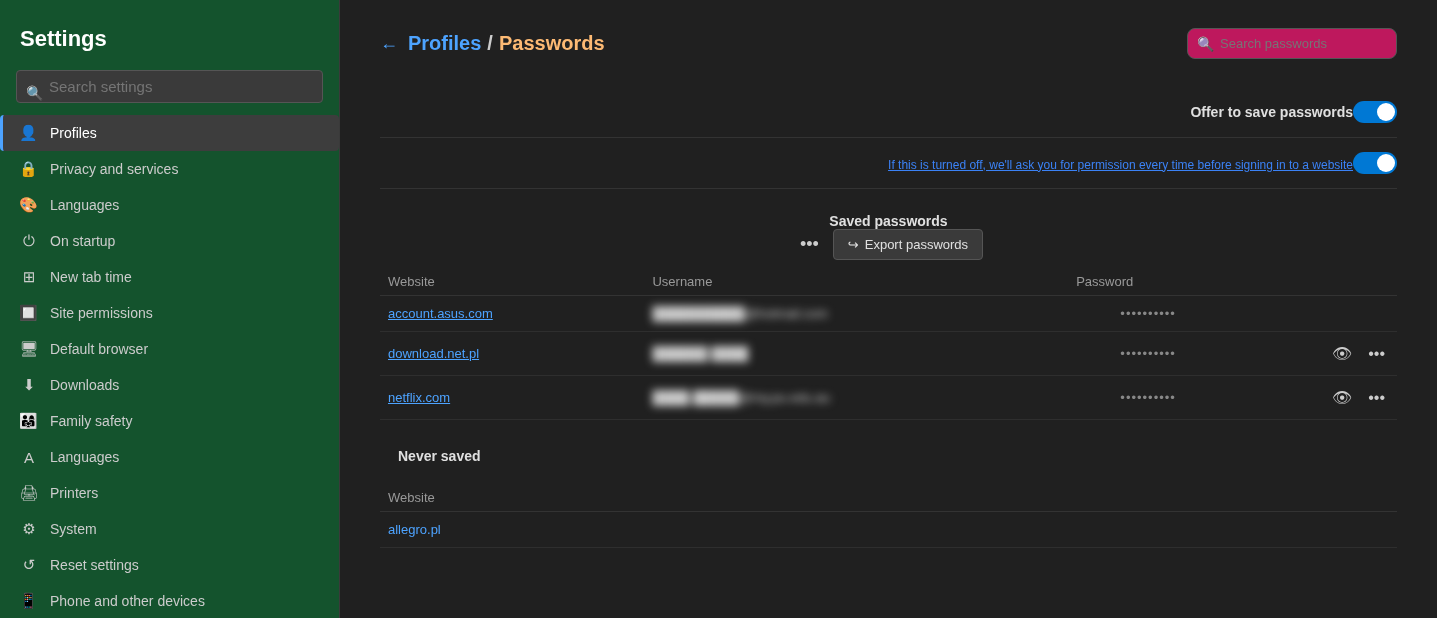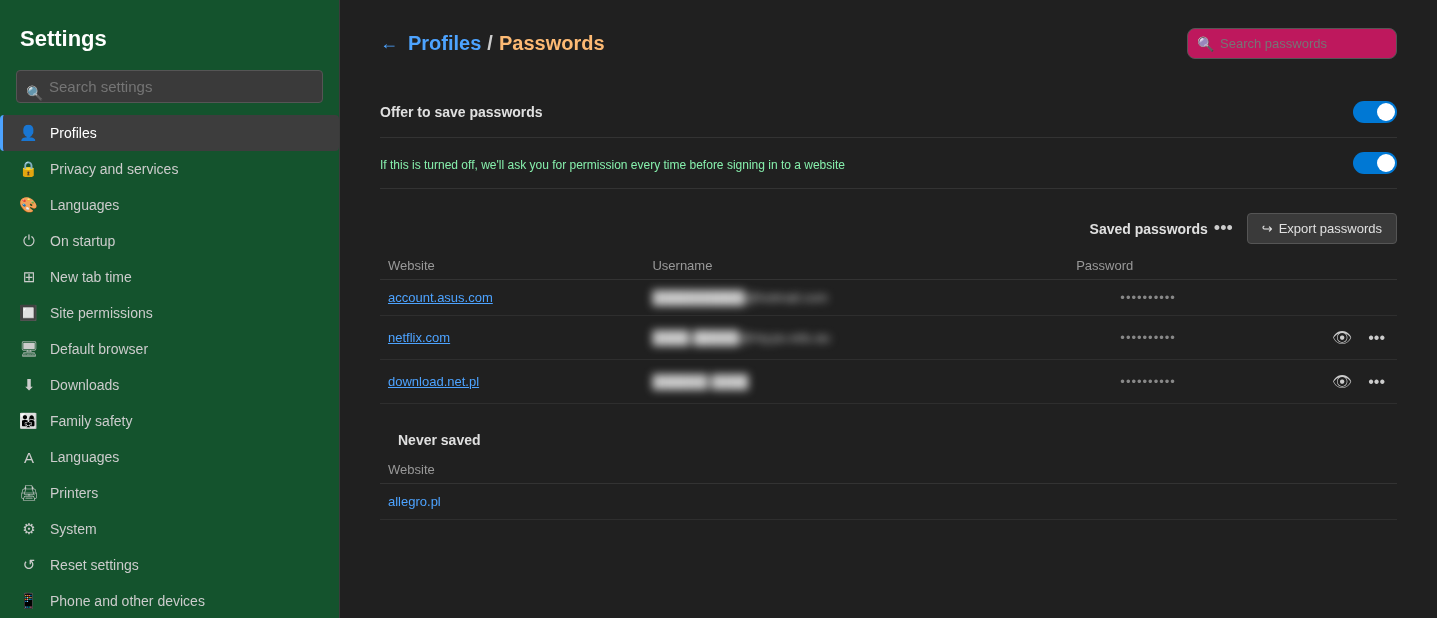"Offer to save passwords" .setting-row { justify-content: space-between -> flex-end }
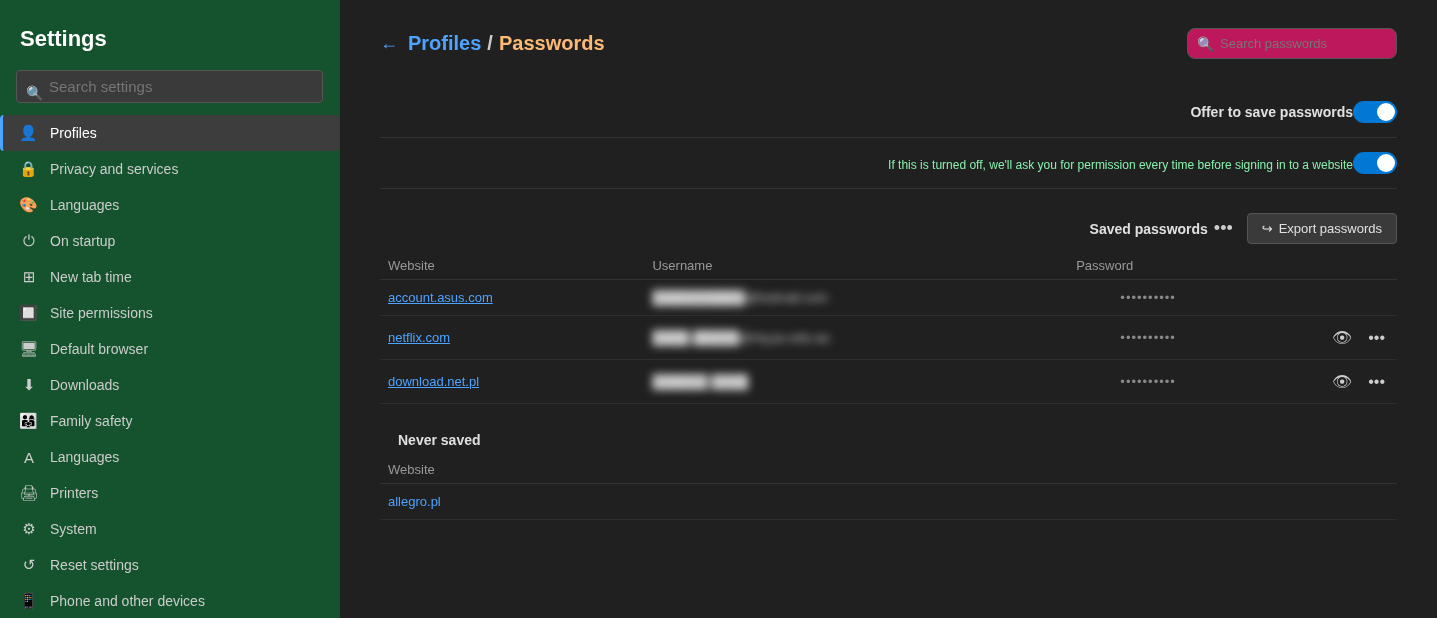"If this is turned off," .setting-row-sub { color: #86efac -> #3b82f6; text-decoration: none -> underline }
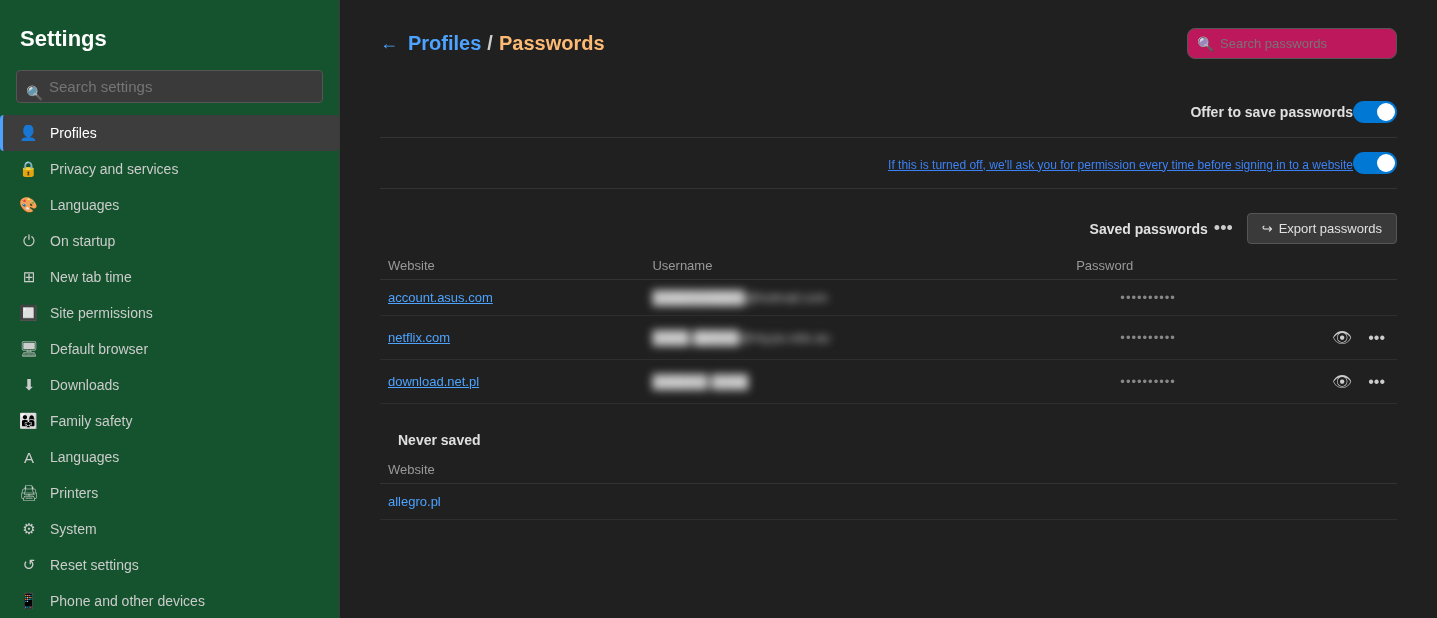"Saved passwords" .section-header { flex-direction: none -> column; justify-content: flex-end -> space-between }
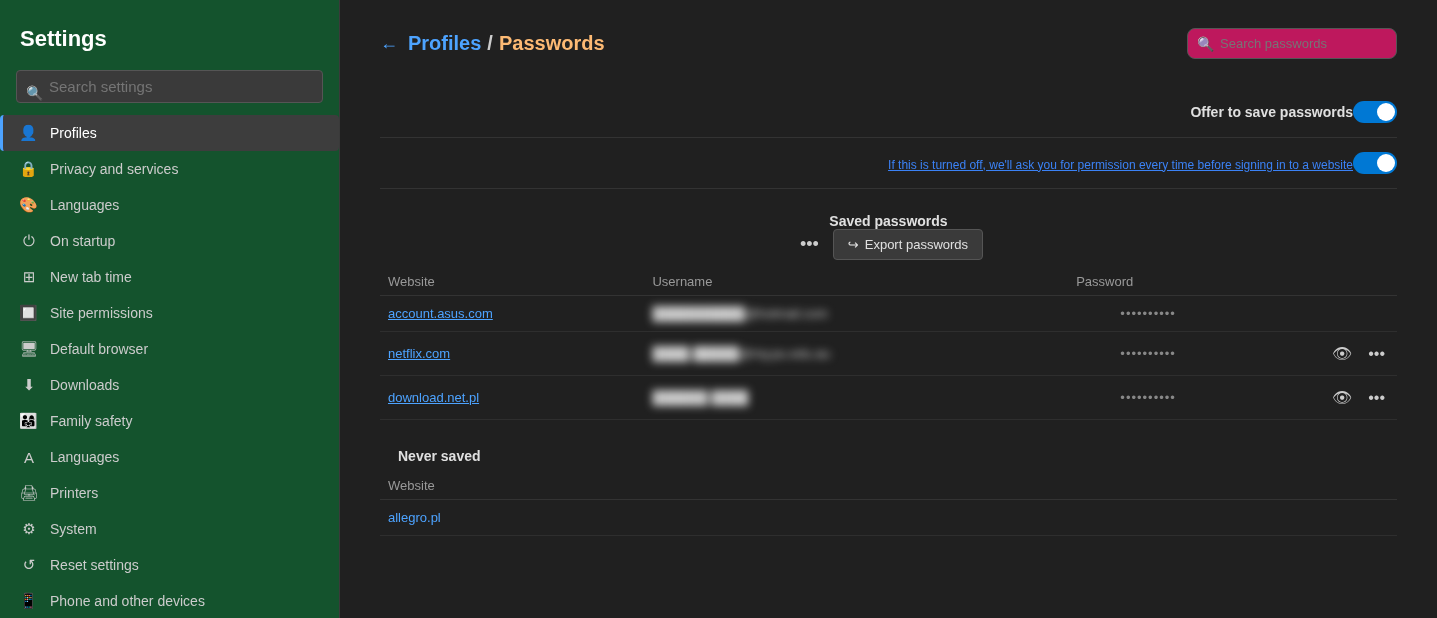"netflix.com" tr { order: before "download.net.pl" -> after "download.net.pl" }
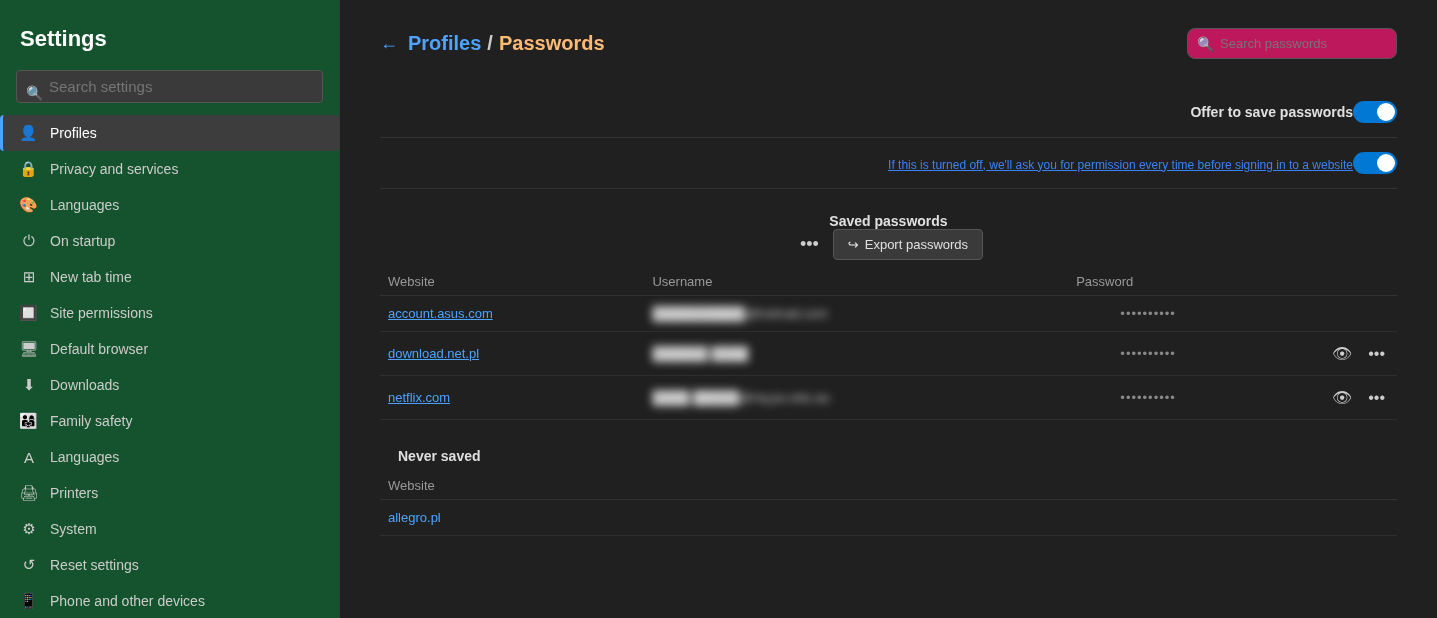"Never saved" .never-saved-title { margin-bottom: 8px -> 20px }
